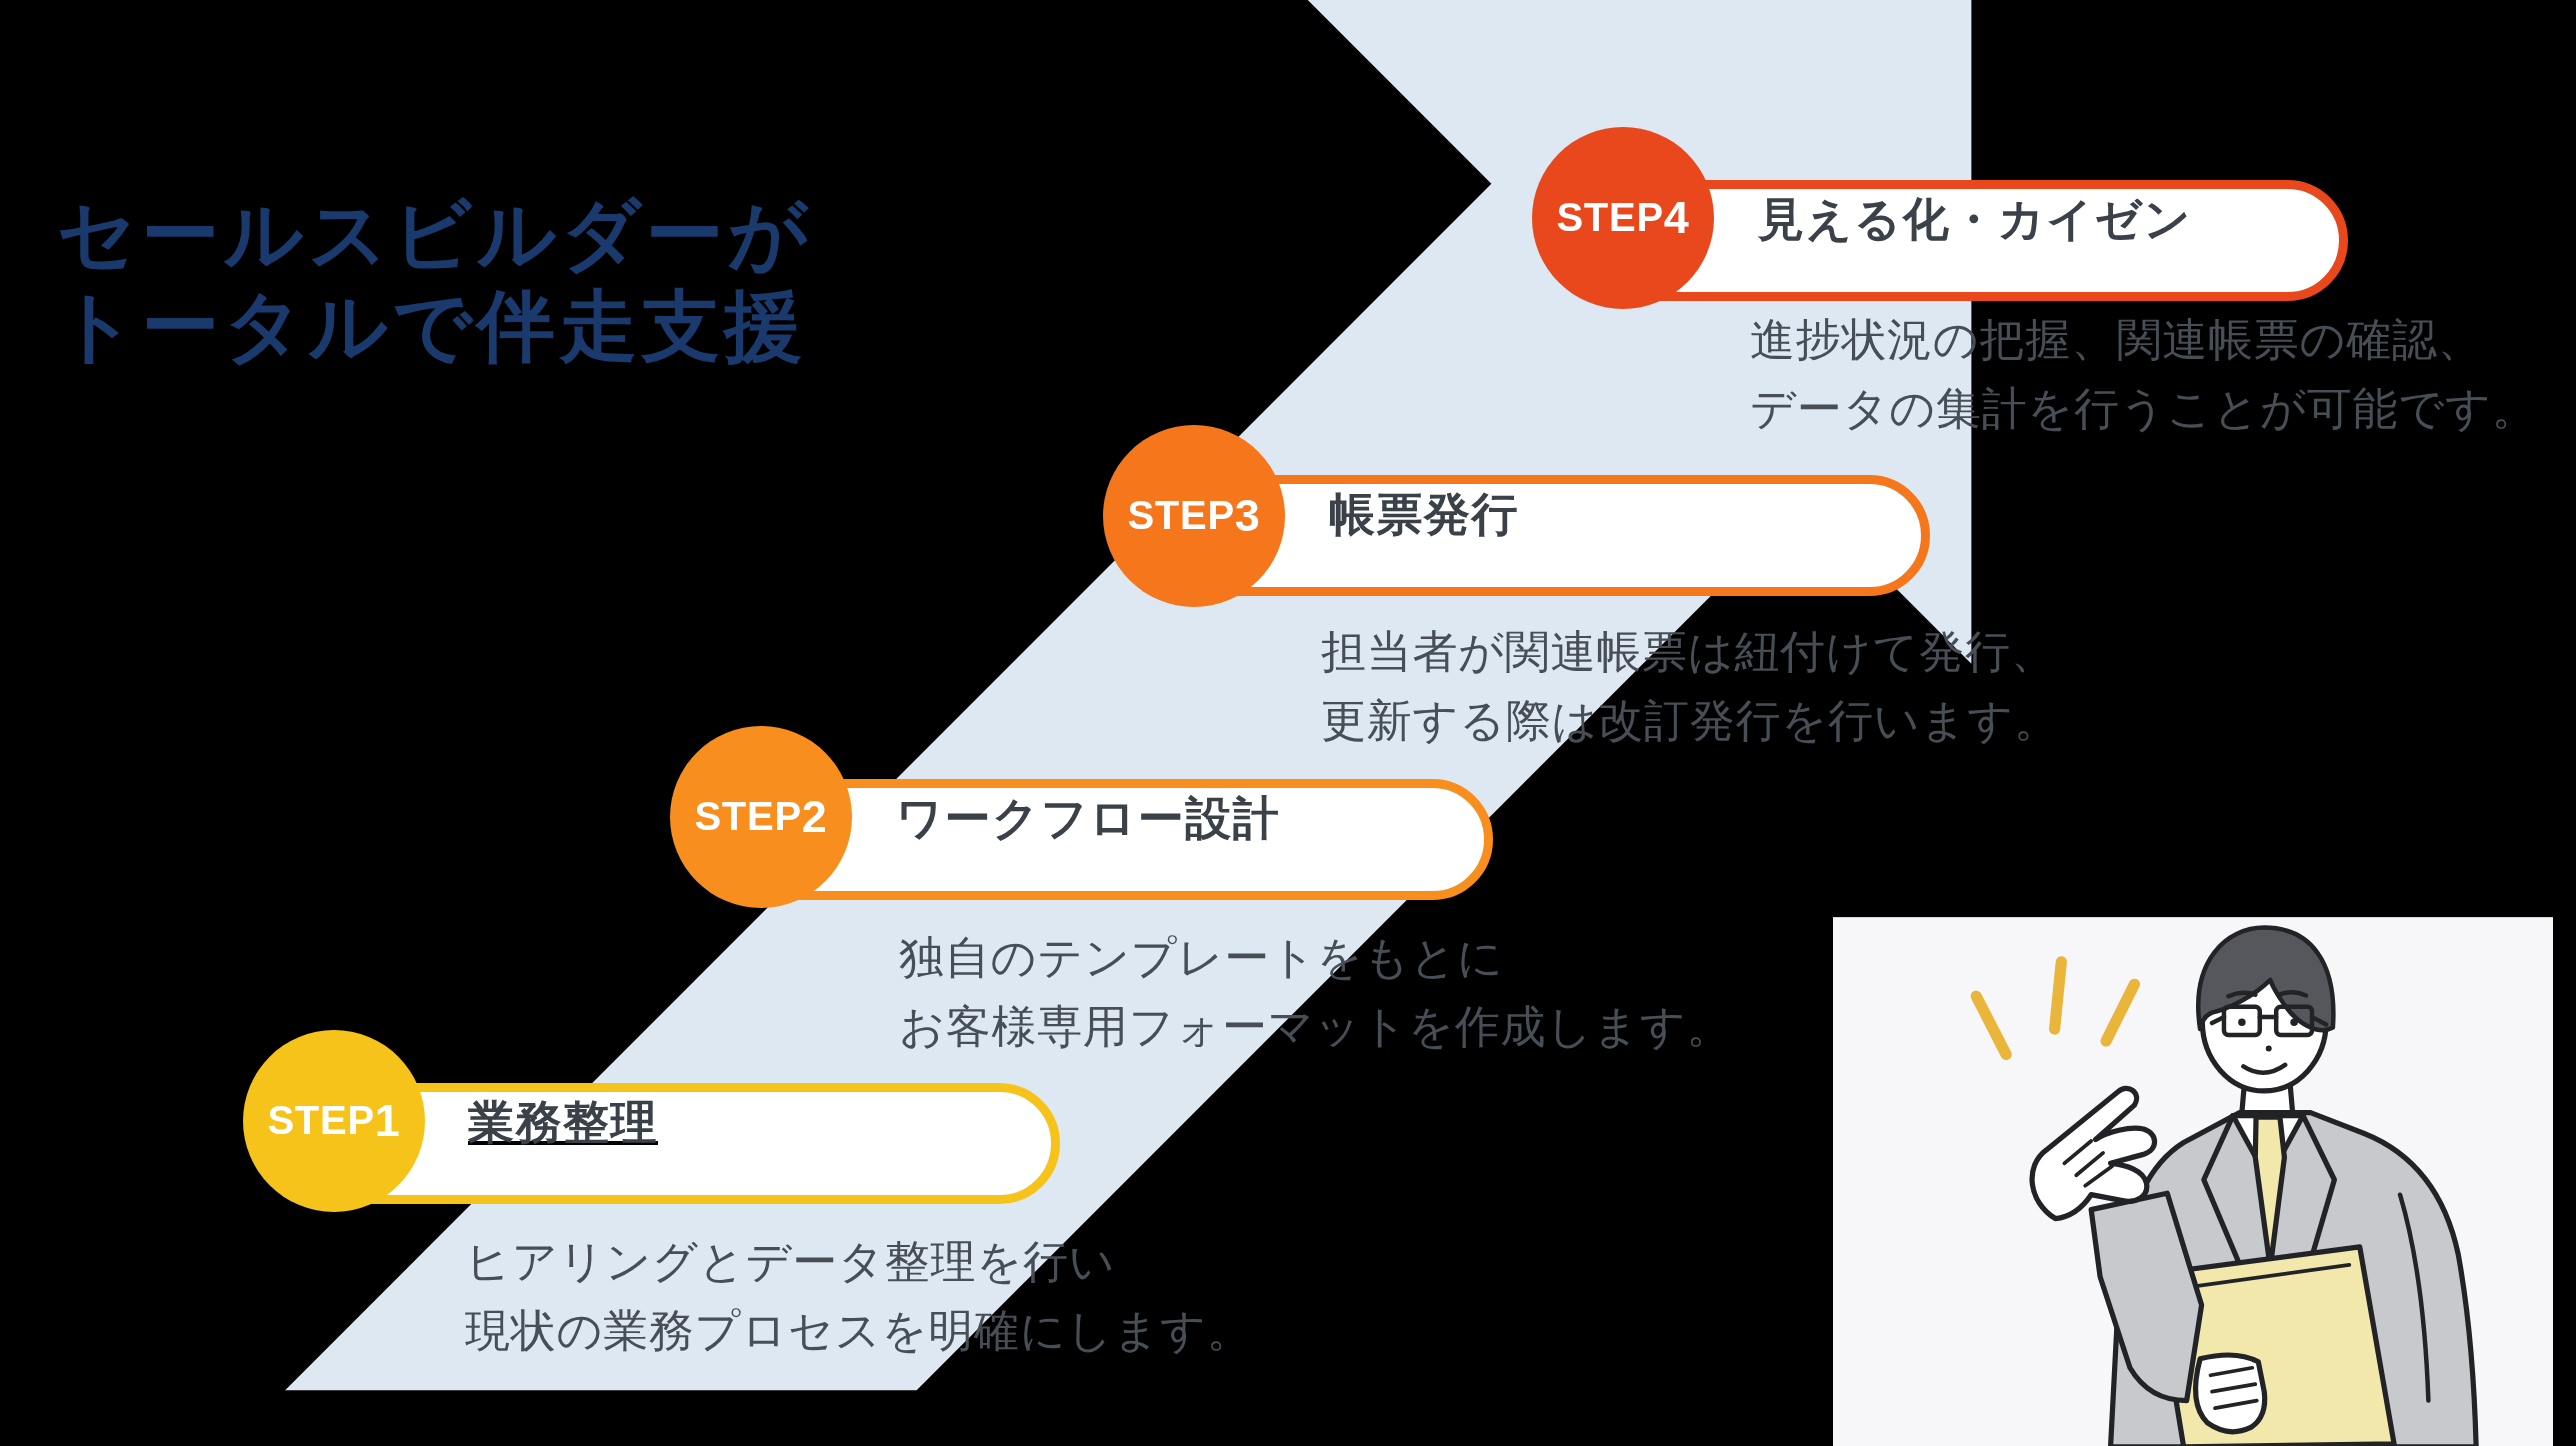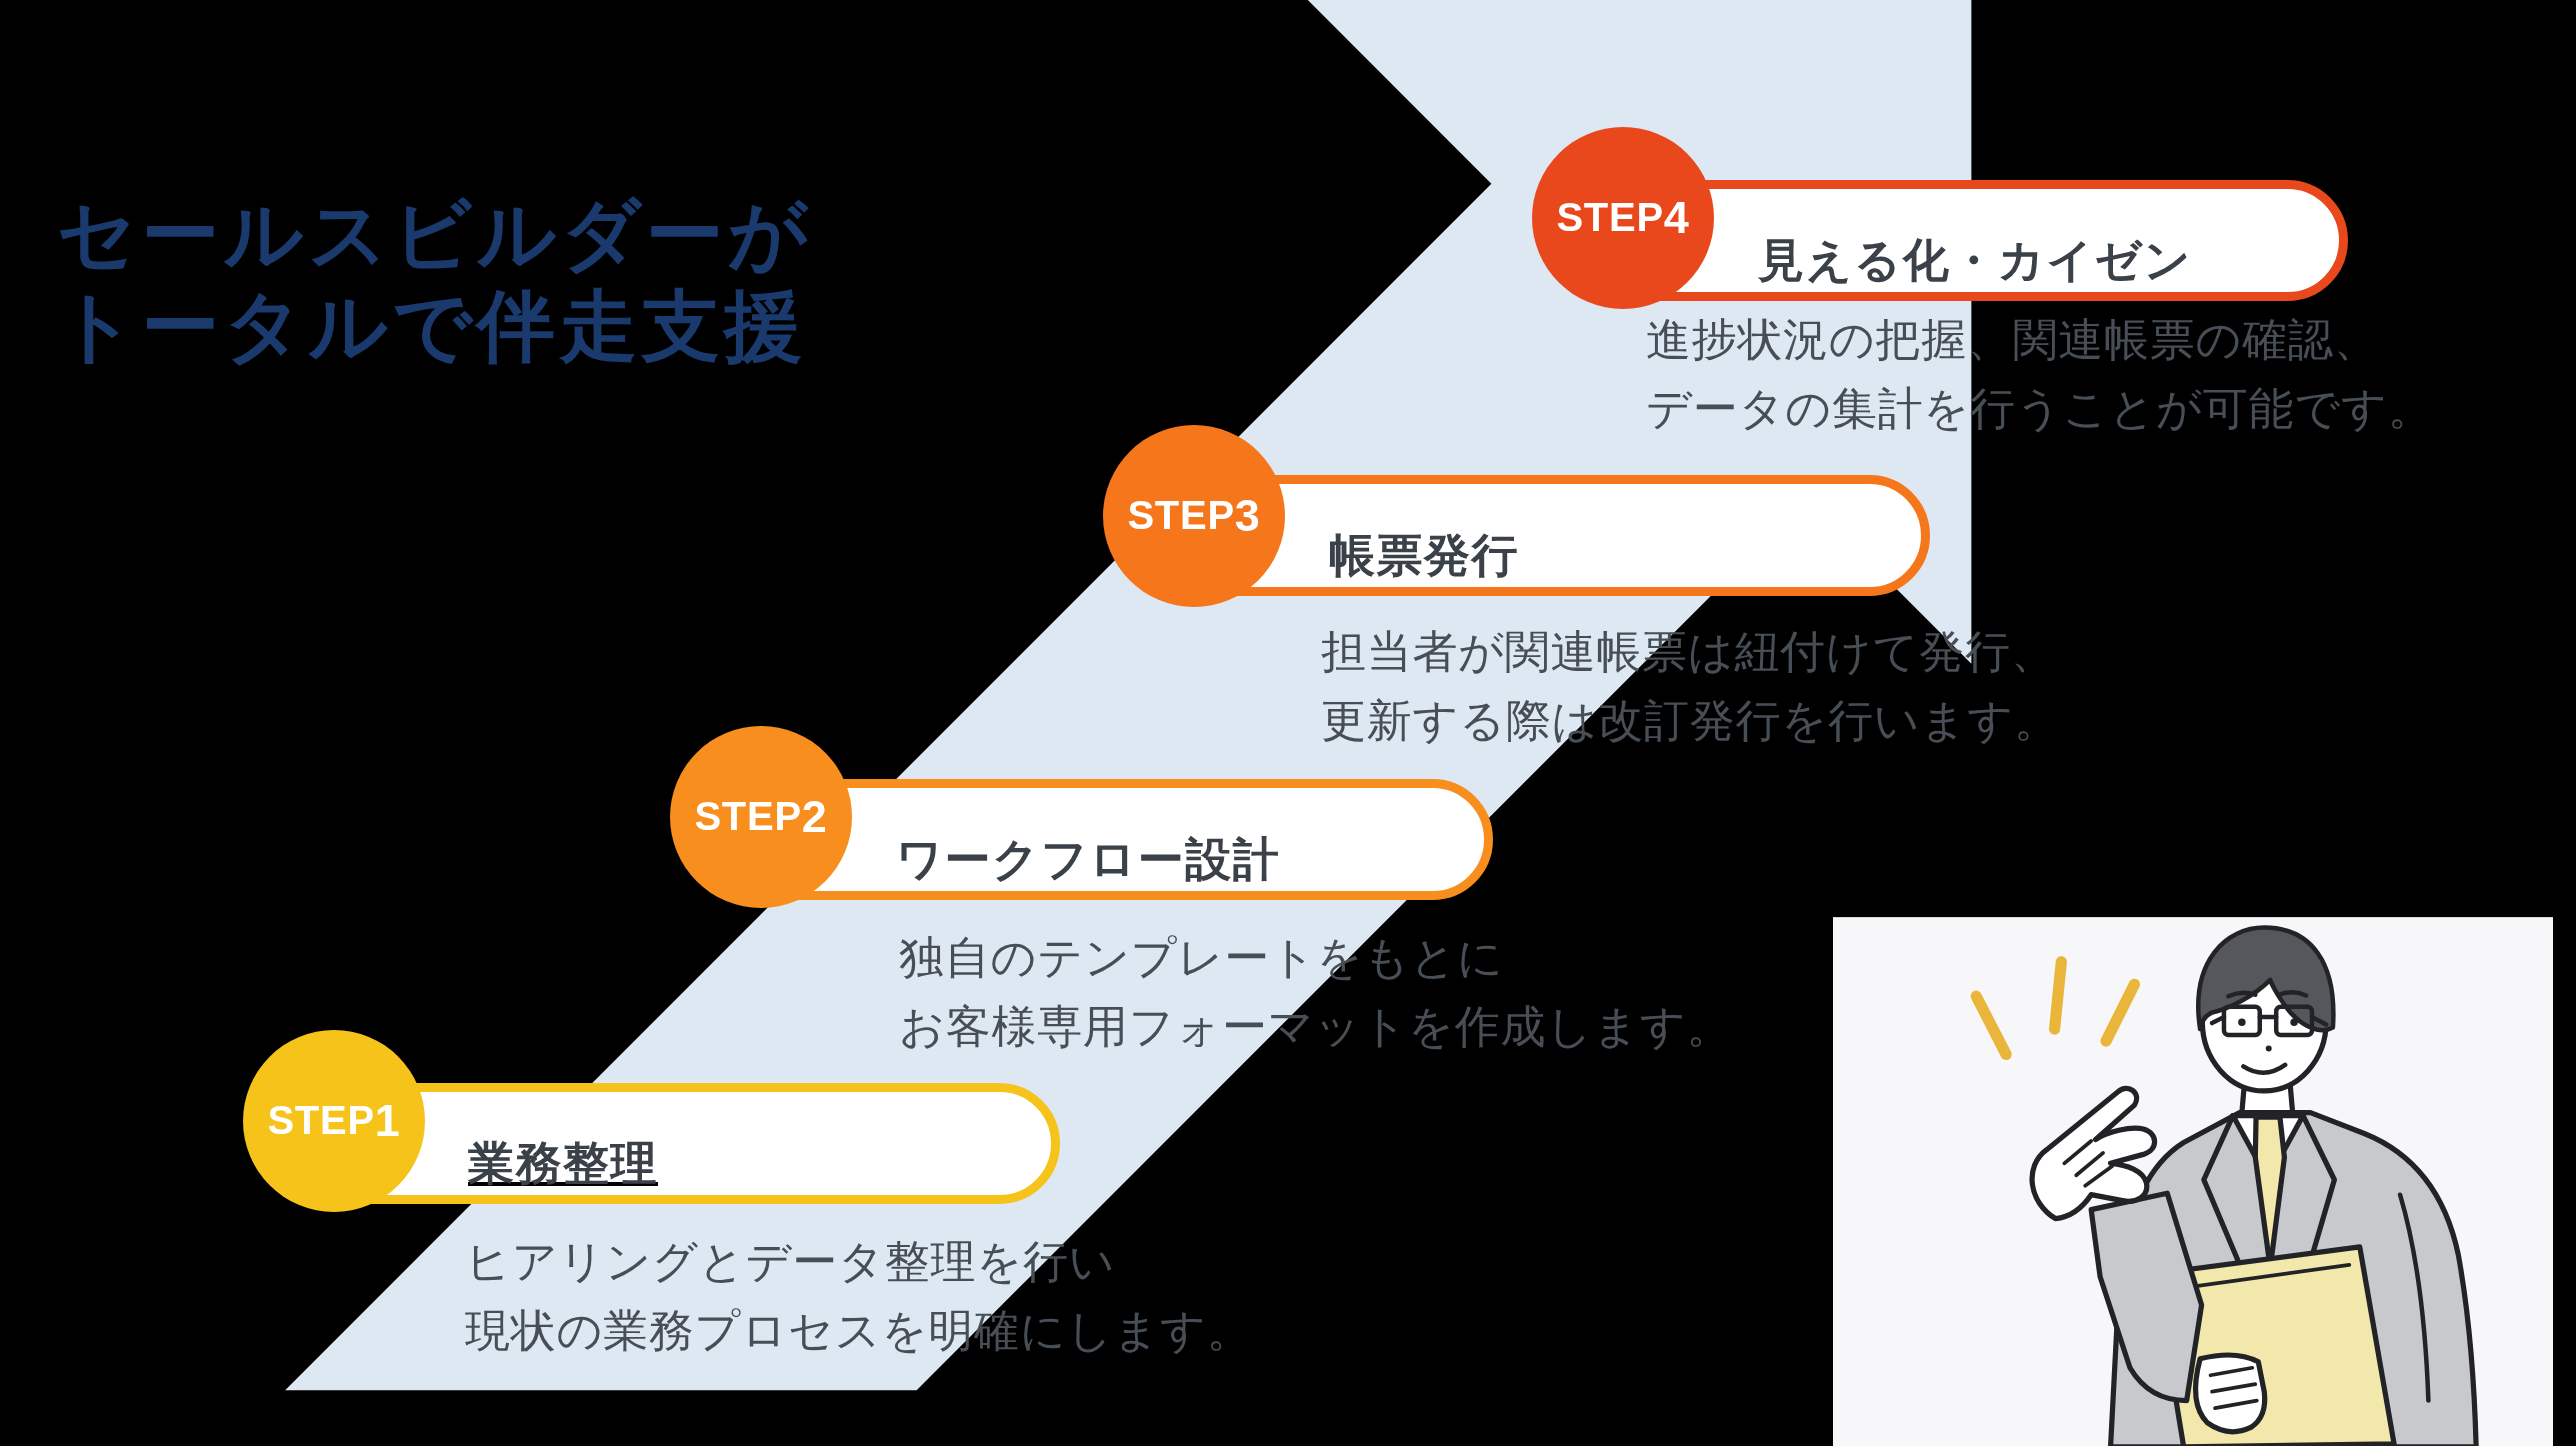"見える化・カイゼン" .pill { align-items: flex-end -> flex-start }
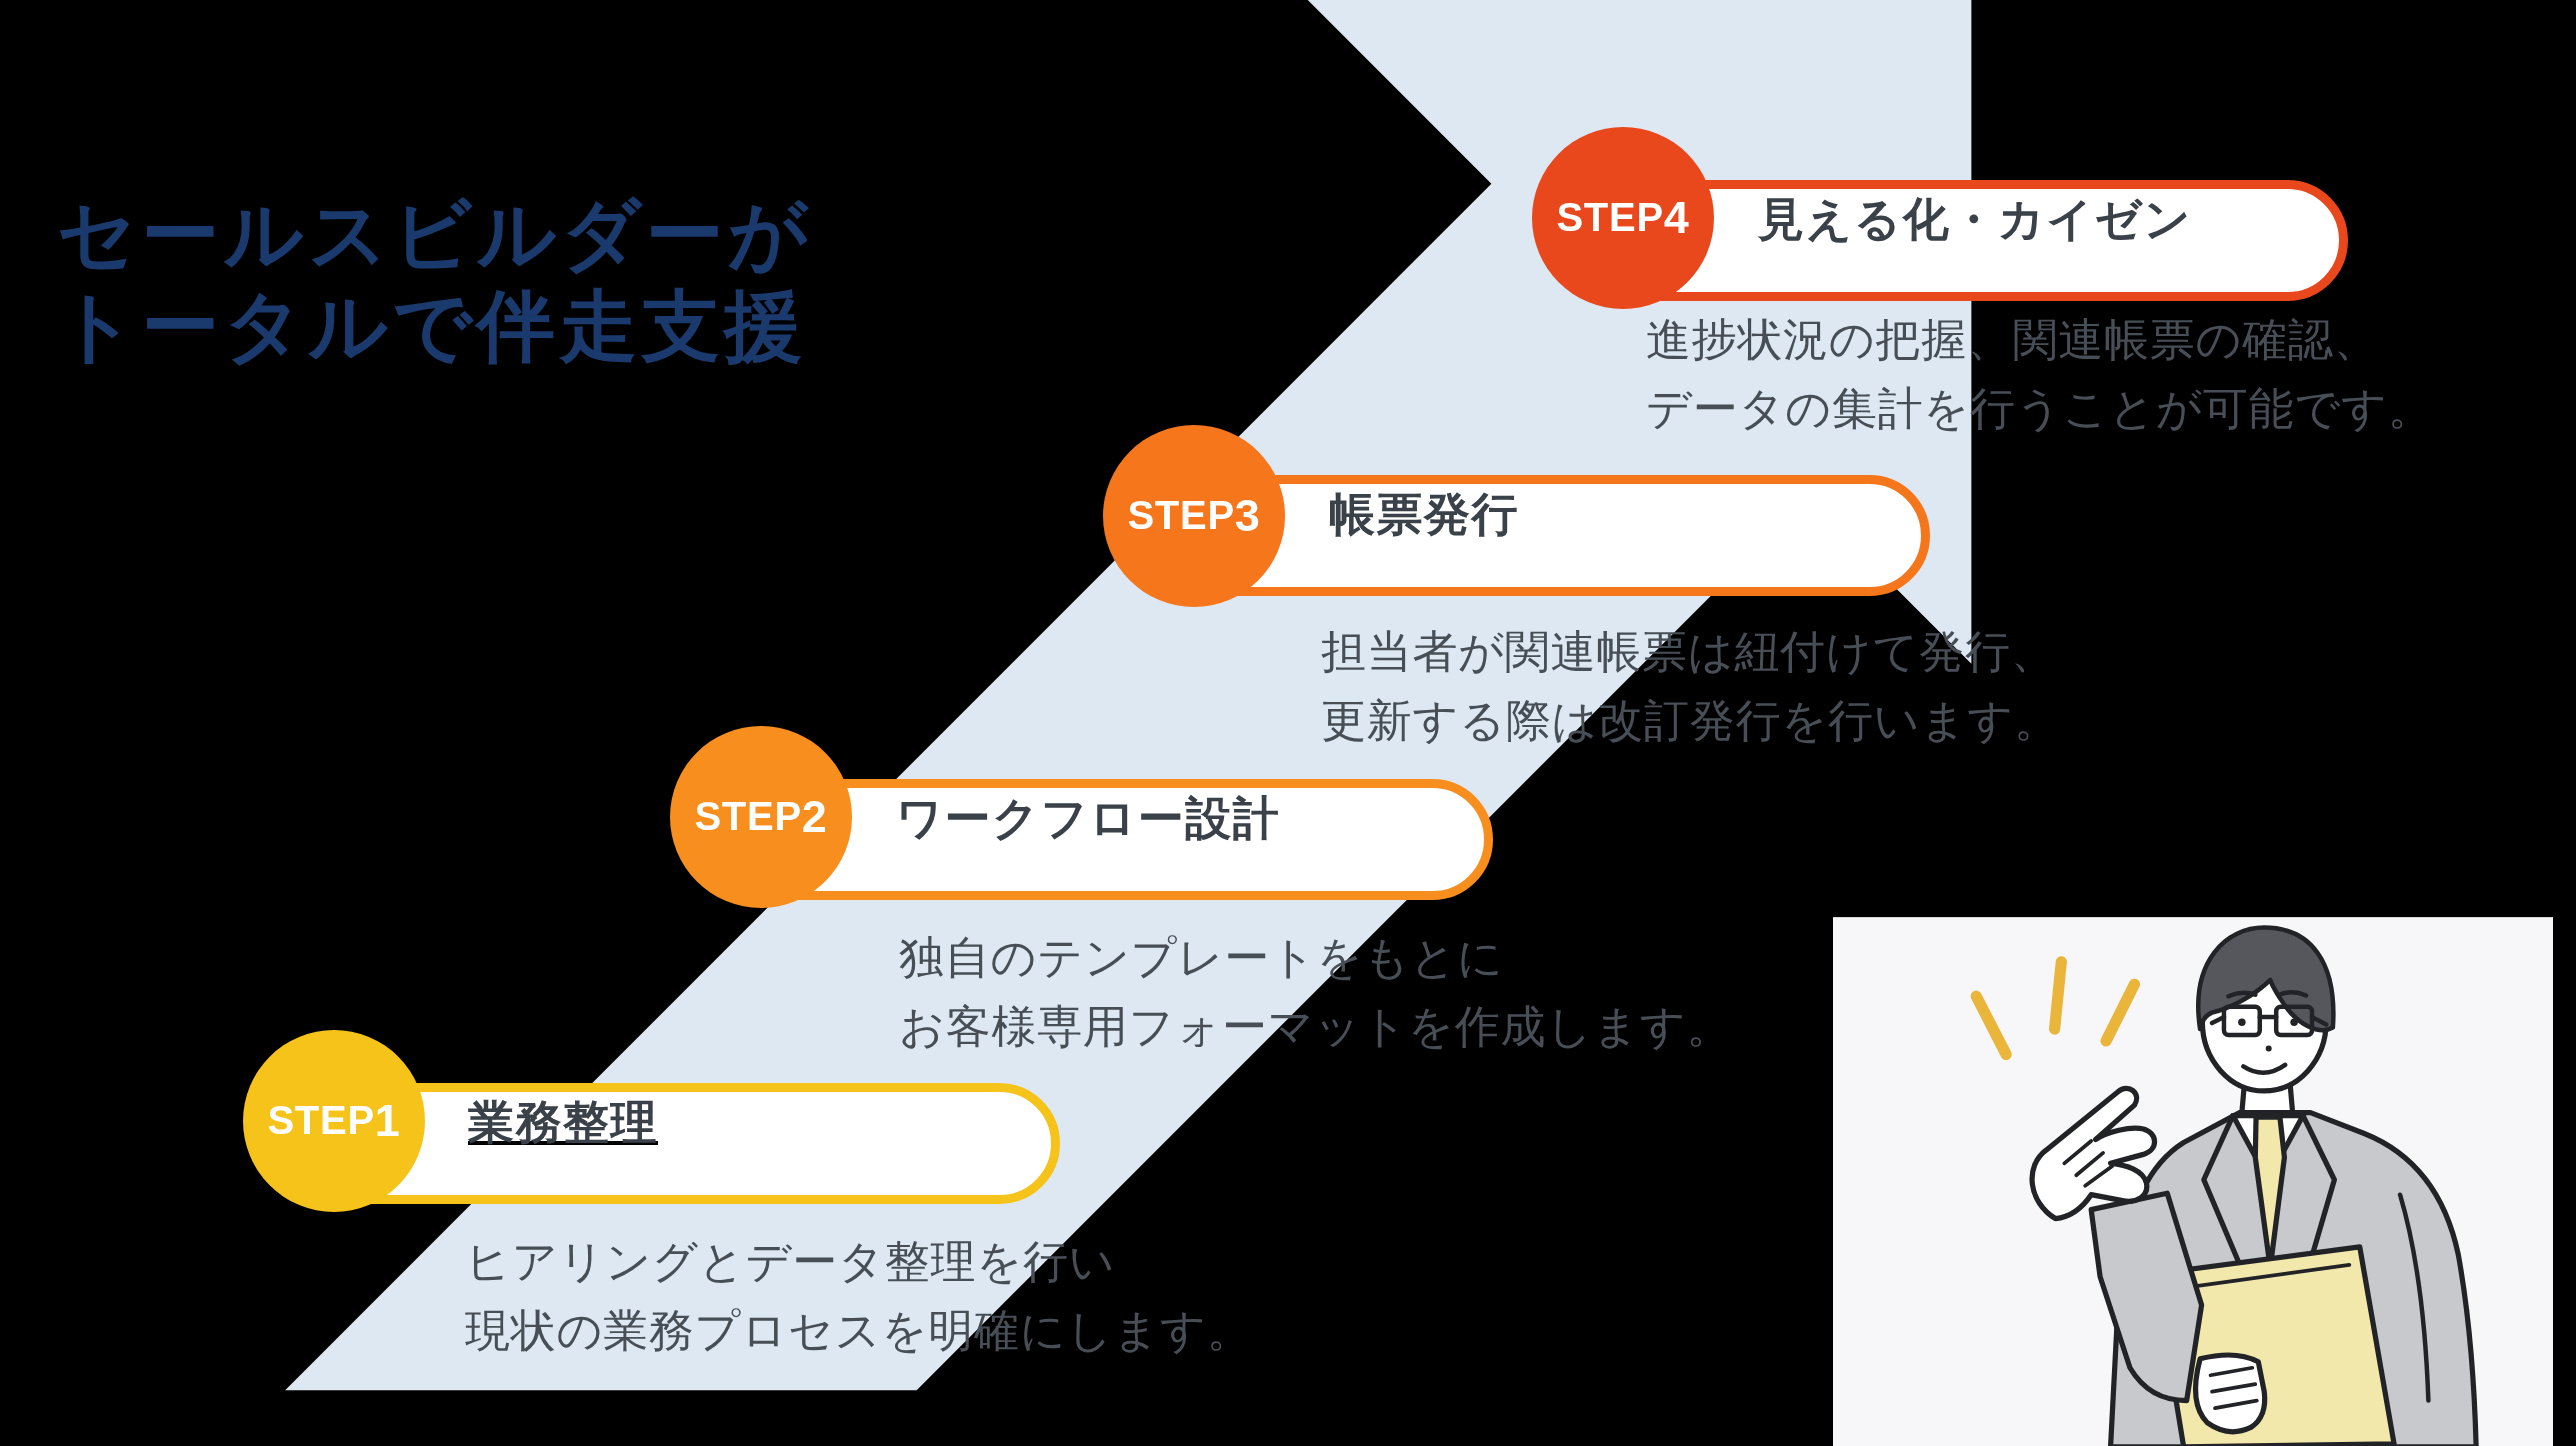"進捗状況の把握、関連帳票の確認、" .s4 .desc { left: 1646px -> 1750px }
